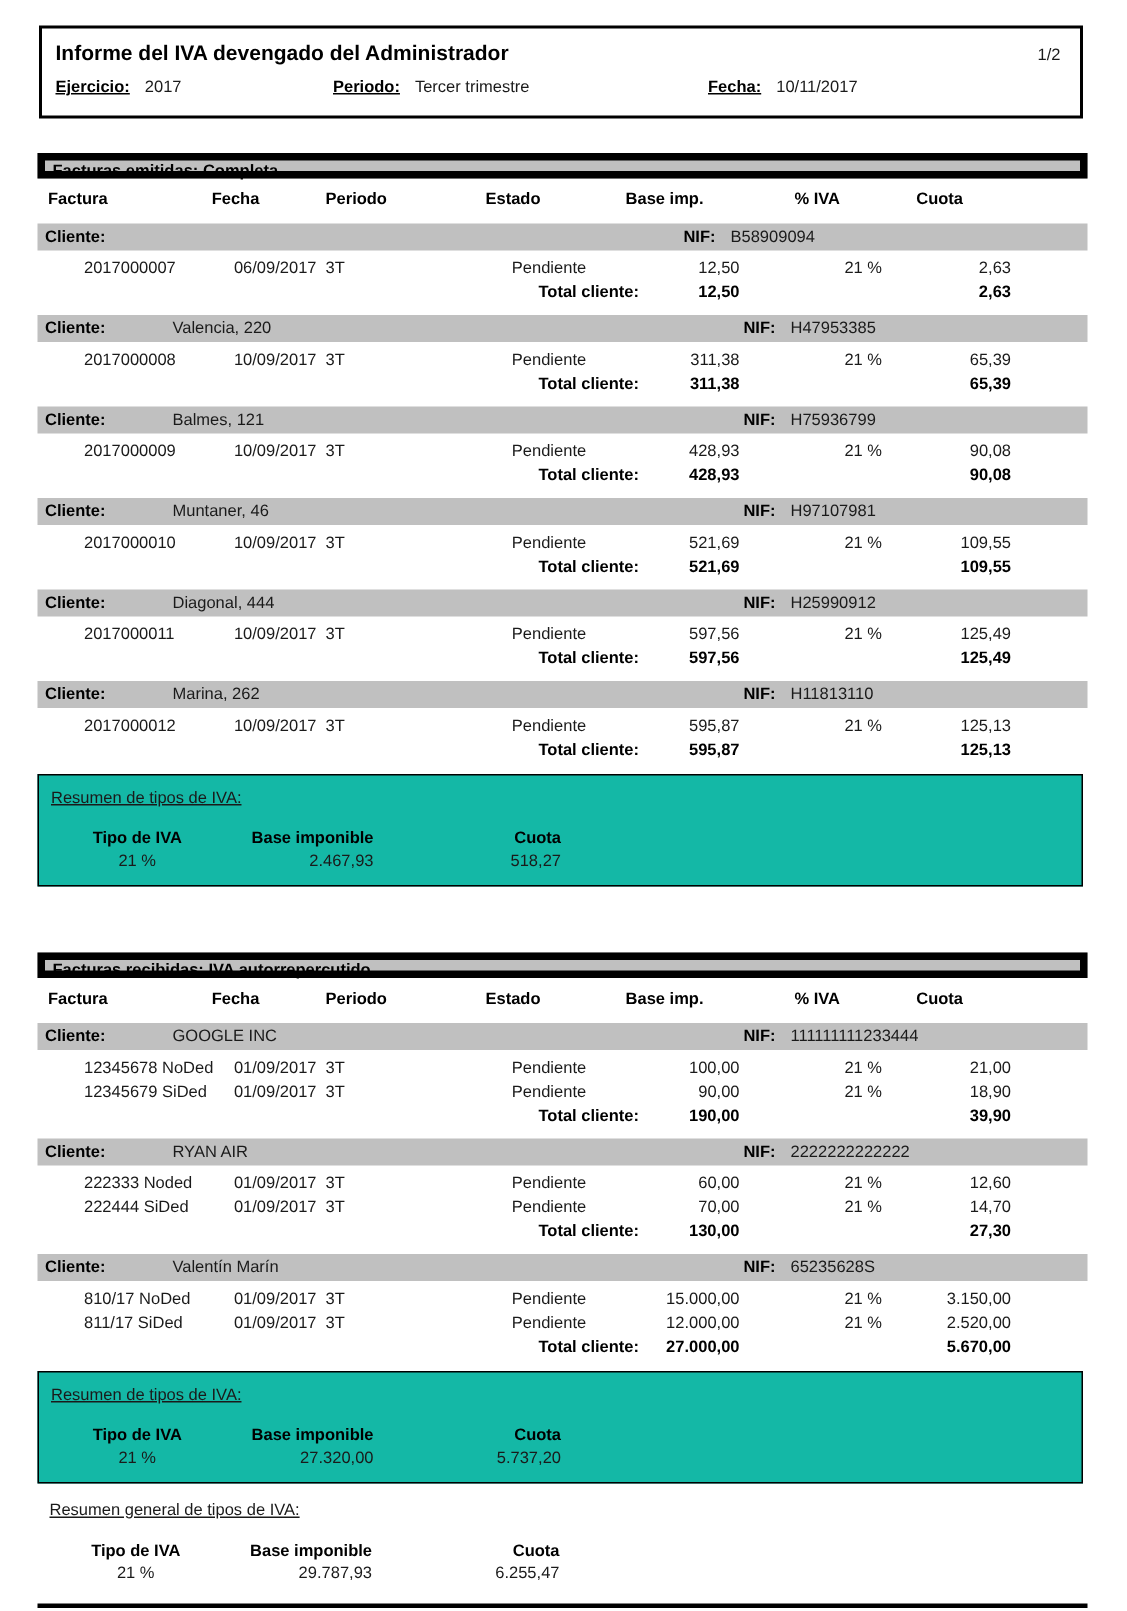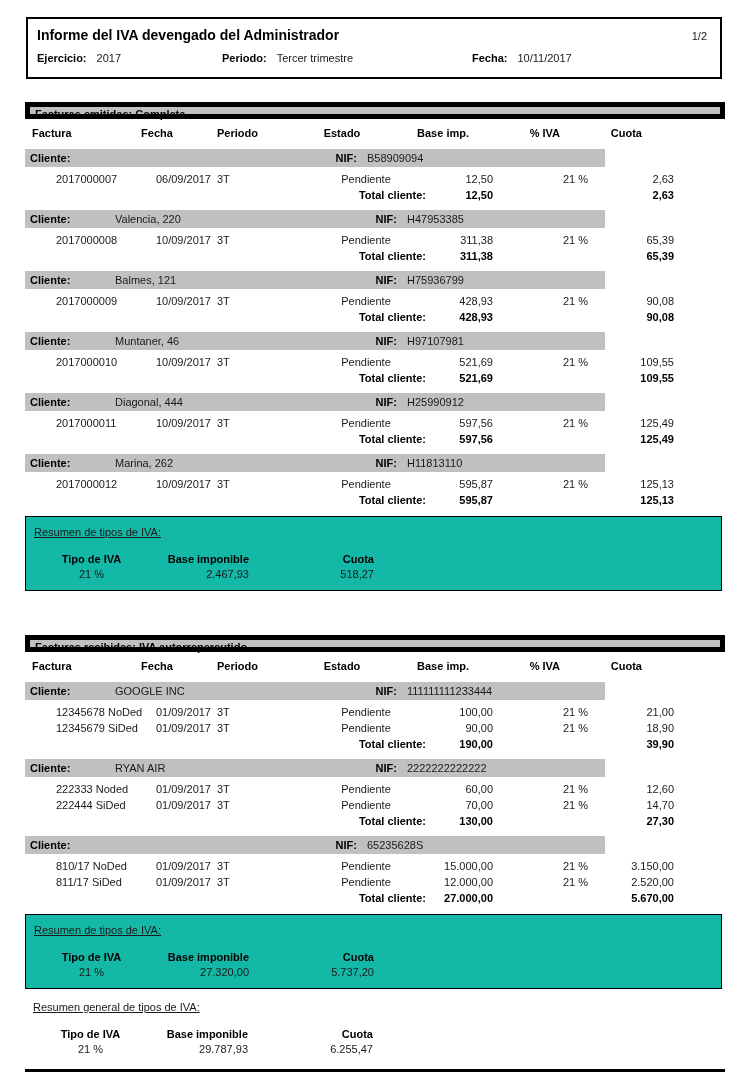"Ejercicio:" .meta .bold { text-decoration: none -> underline }
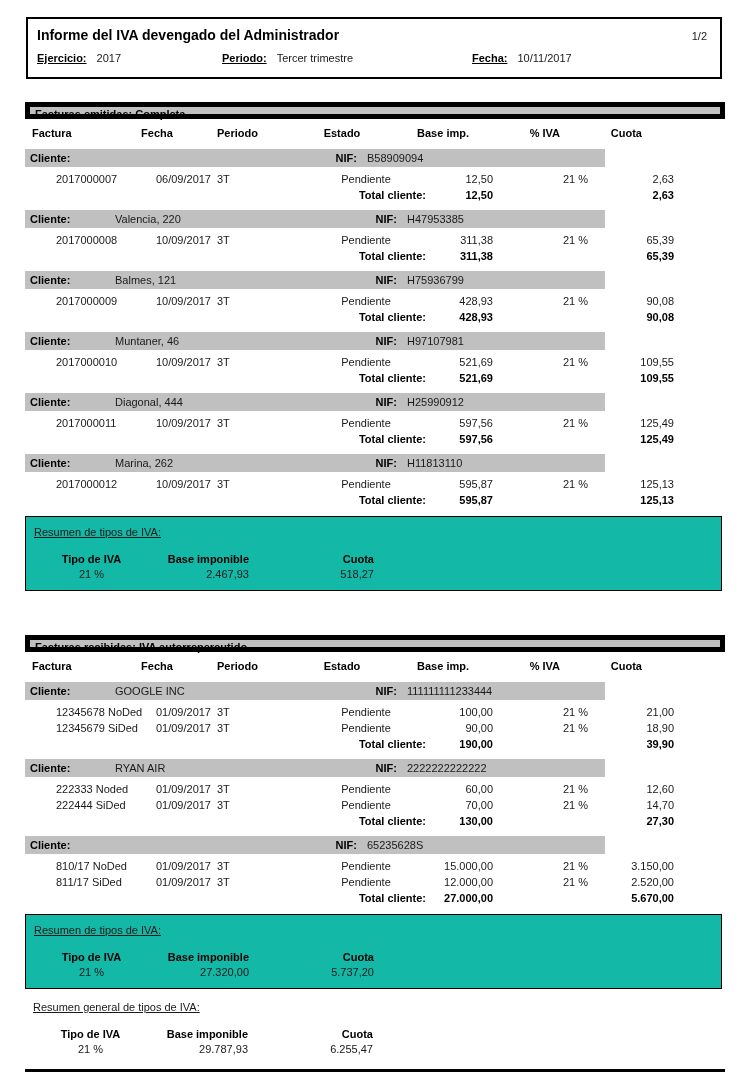"Cliente:" .client-bar { width: 580px -> 700px }
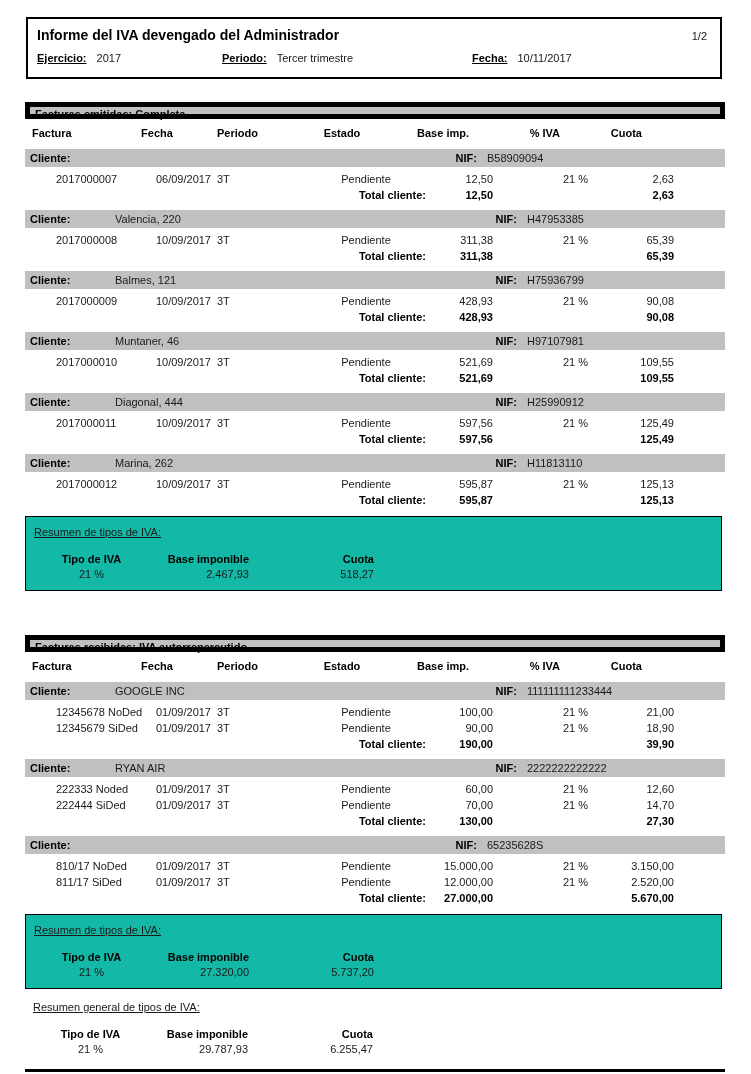"Valentín Marín" span { html: none -> <span>Valentín Marín</span> }
